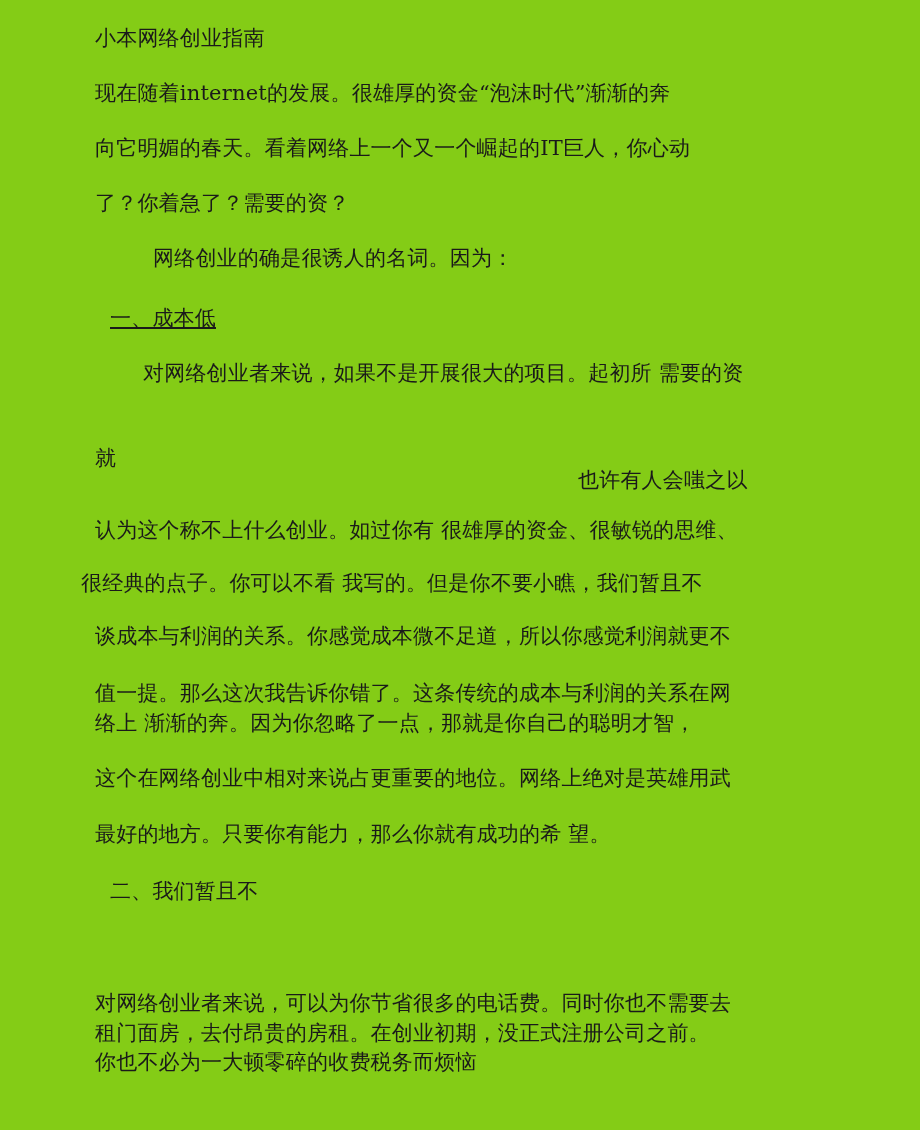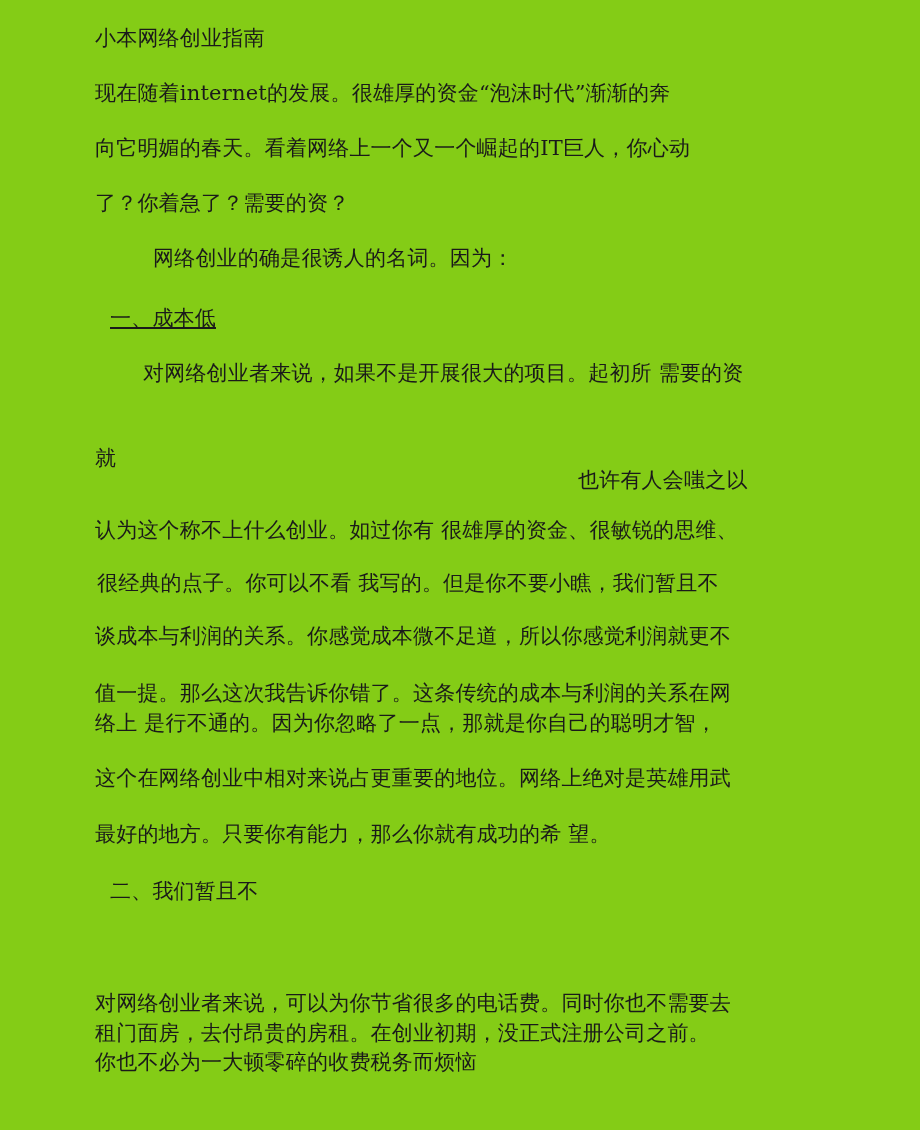"很经典的点子。你可以不看 我写的。但是你不要小瞧，我们暂且不" div.line { left: 97px -> 81px }
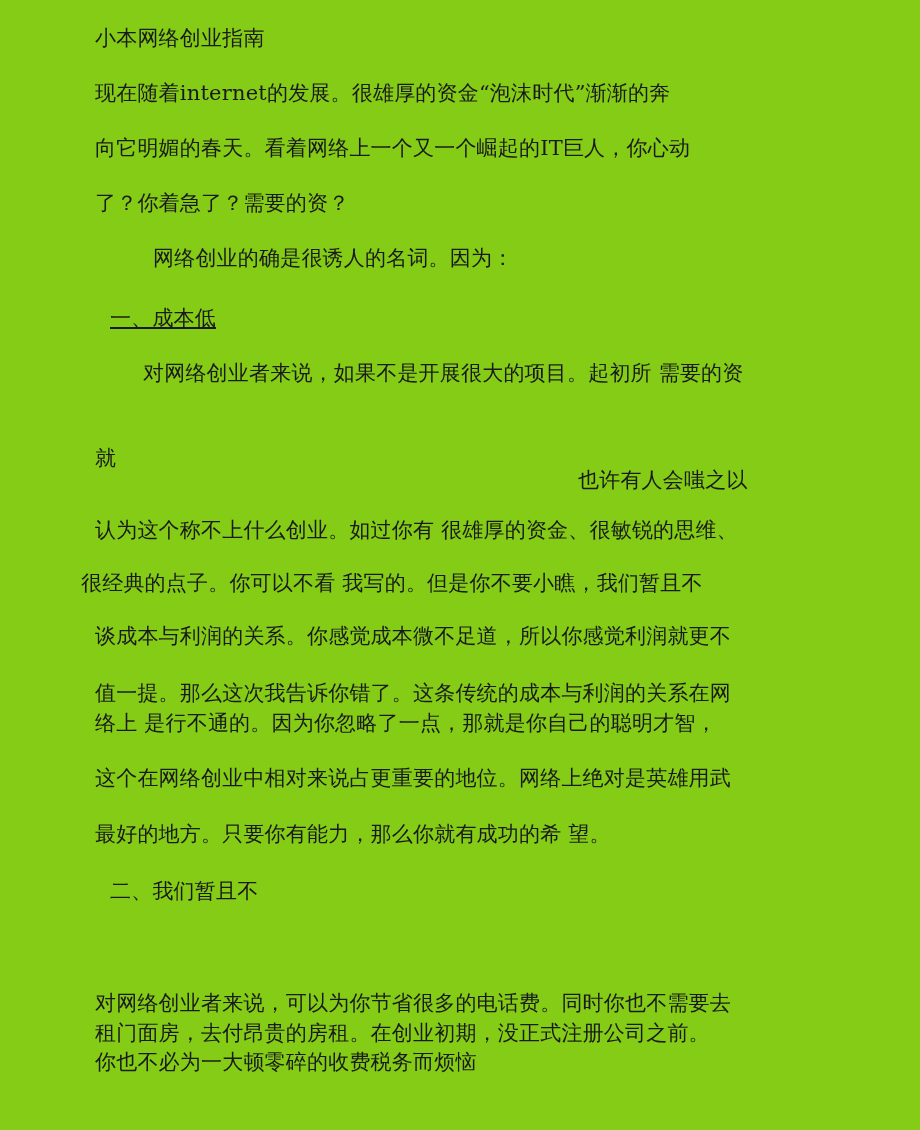"络上 是行不通的。因为你忽略了一点，那就是你自己的聪明才智，" div.line { text: 是行不通的 -> 渐渐的奔 }
